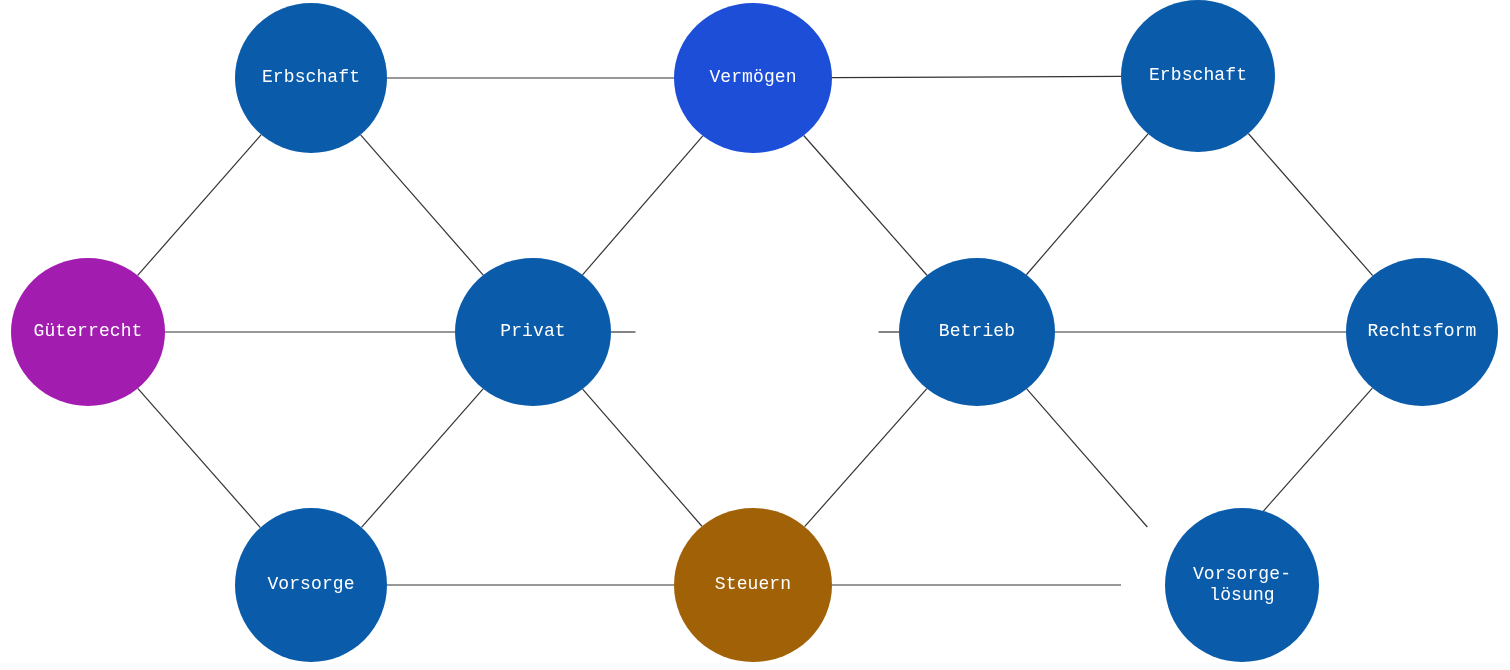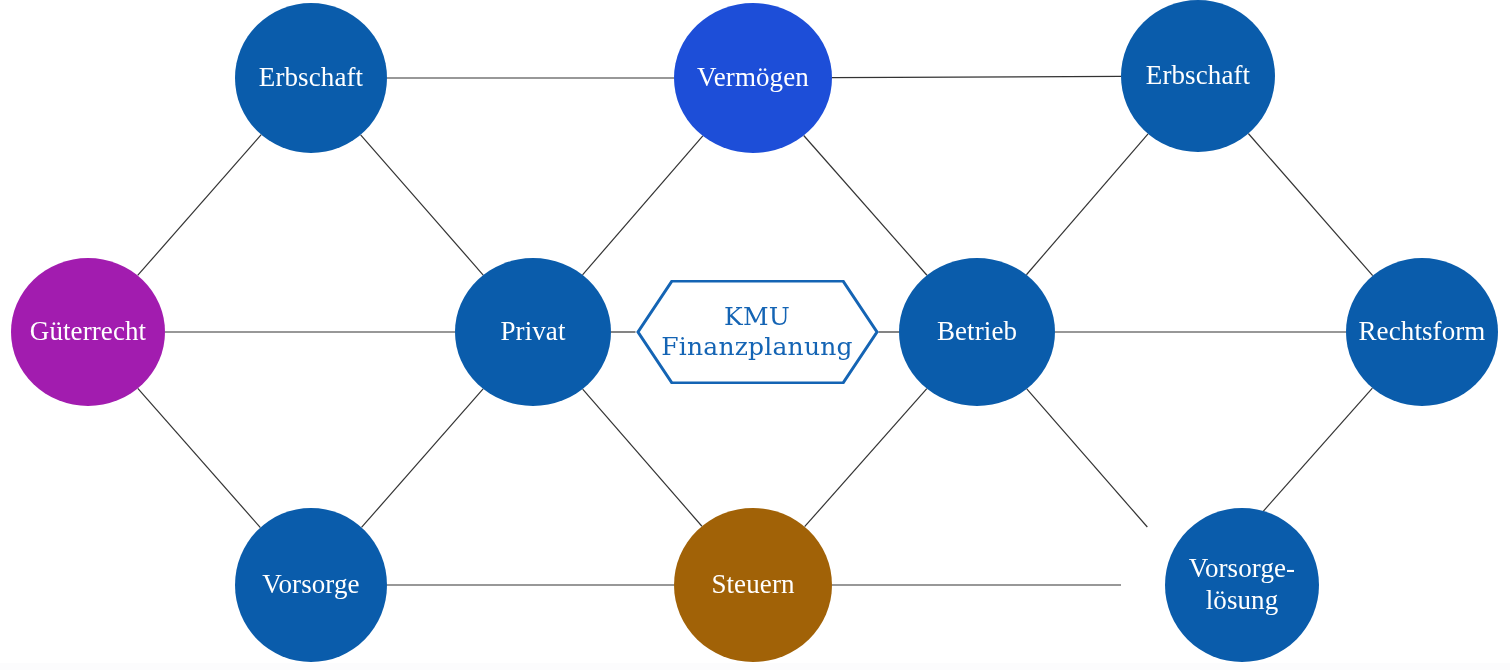"Erbschaft" .node { font-family: Liberation Serif, serif -> Liberation Mono, monospace; font-size: 27px -> 18px }
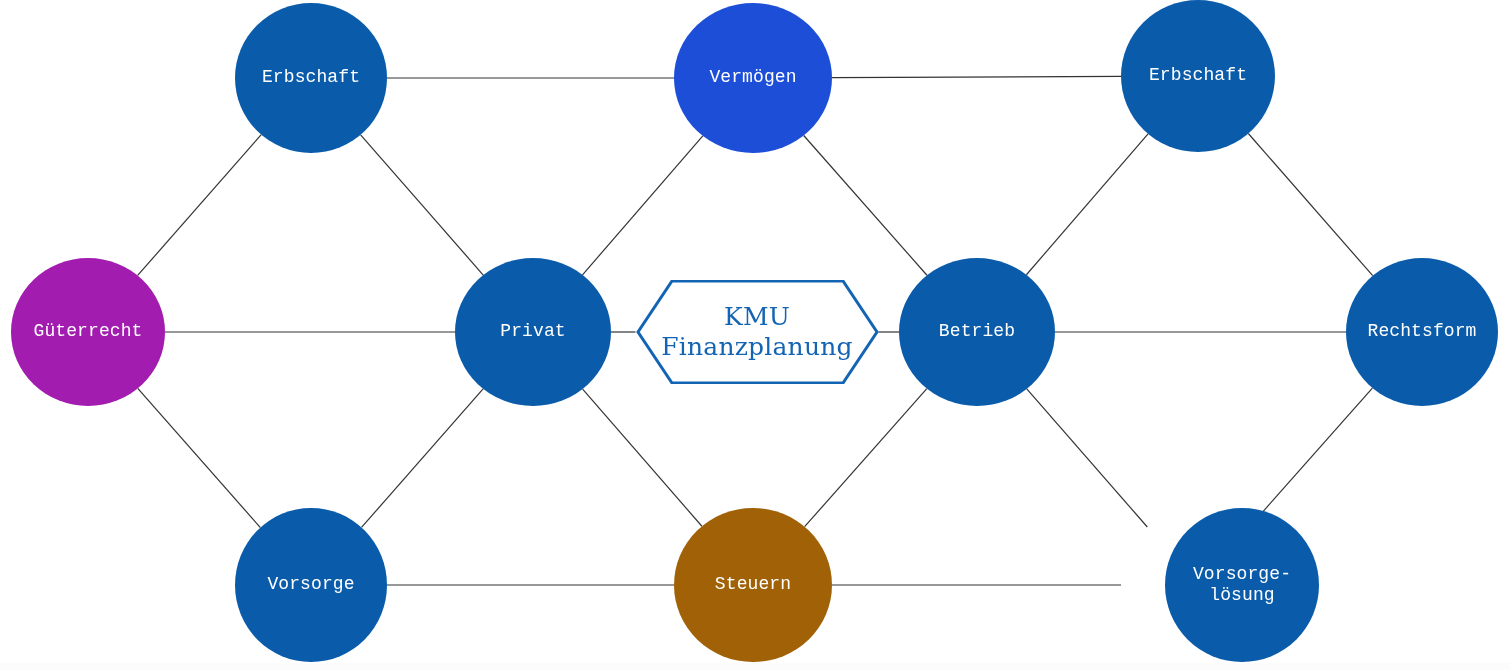"KMU" div.center-shape { html: <div> <svg> <polygon></polygon> </svg> <span>KMU Finanzplanung</span> </div> -> none }
